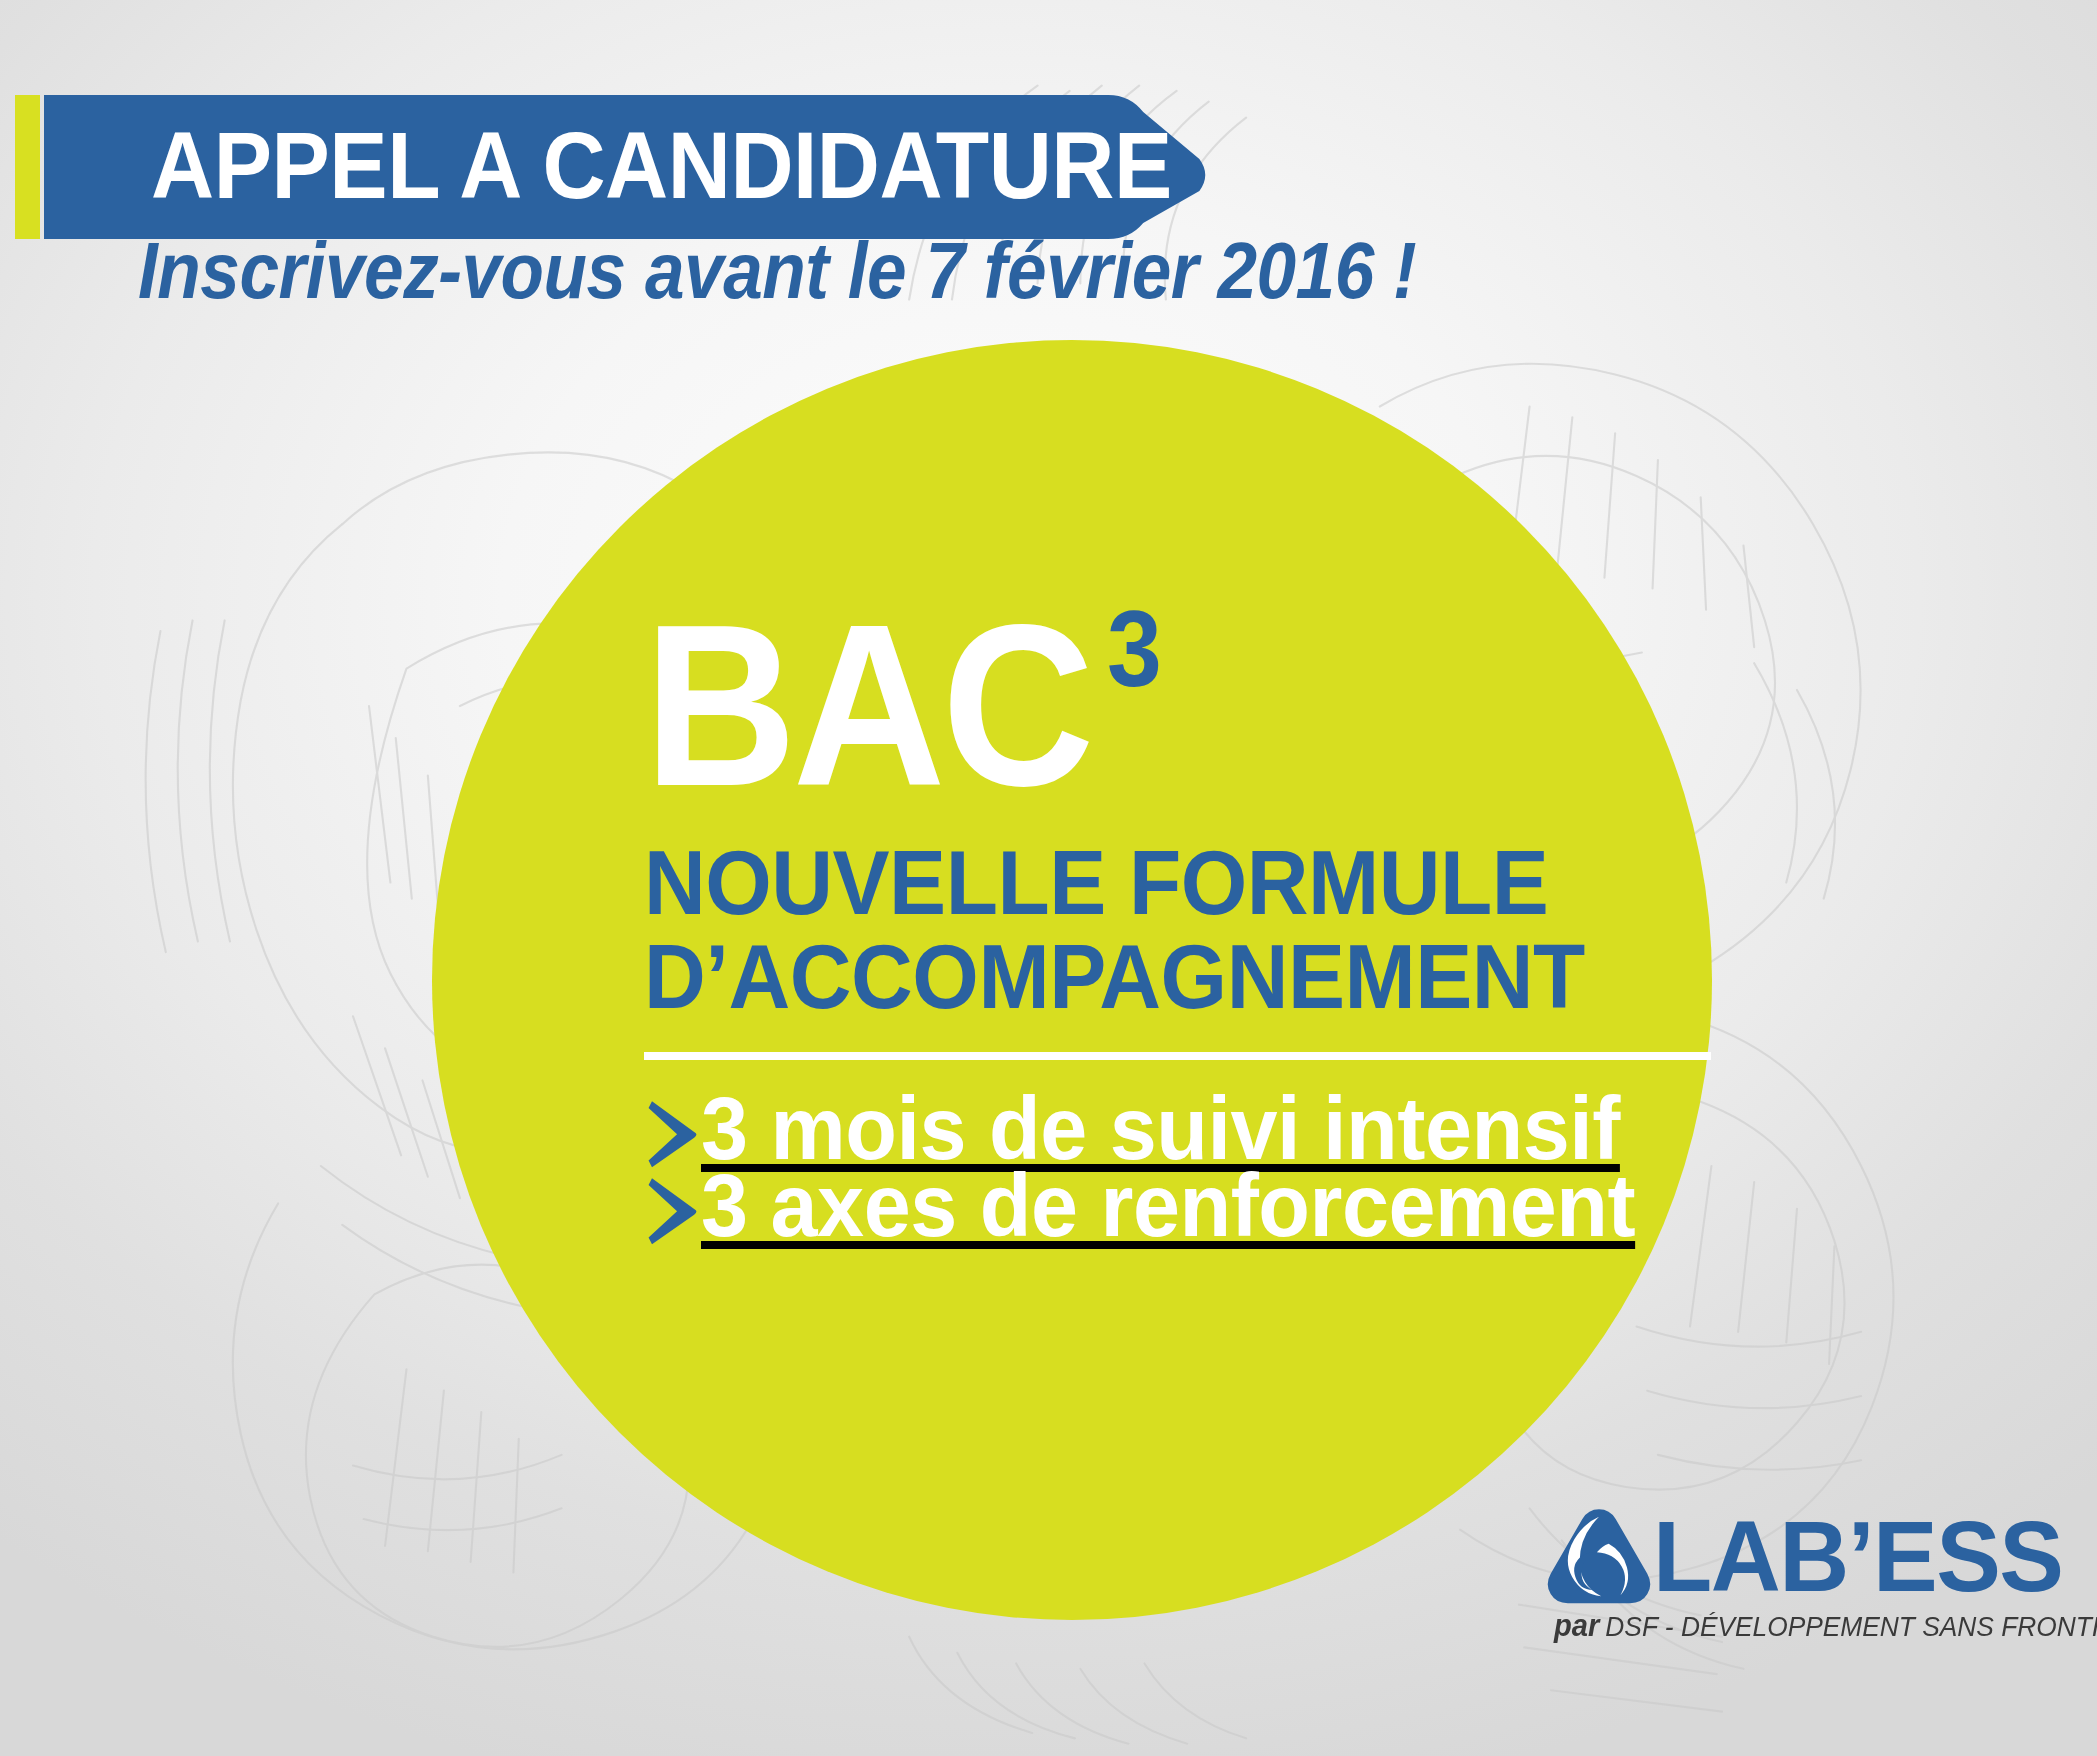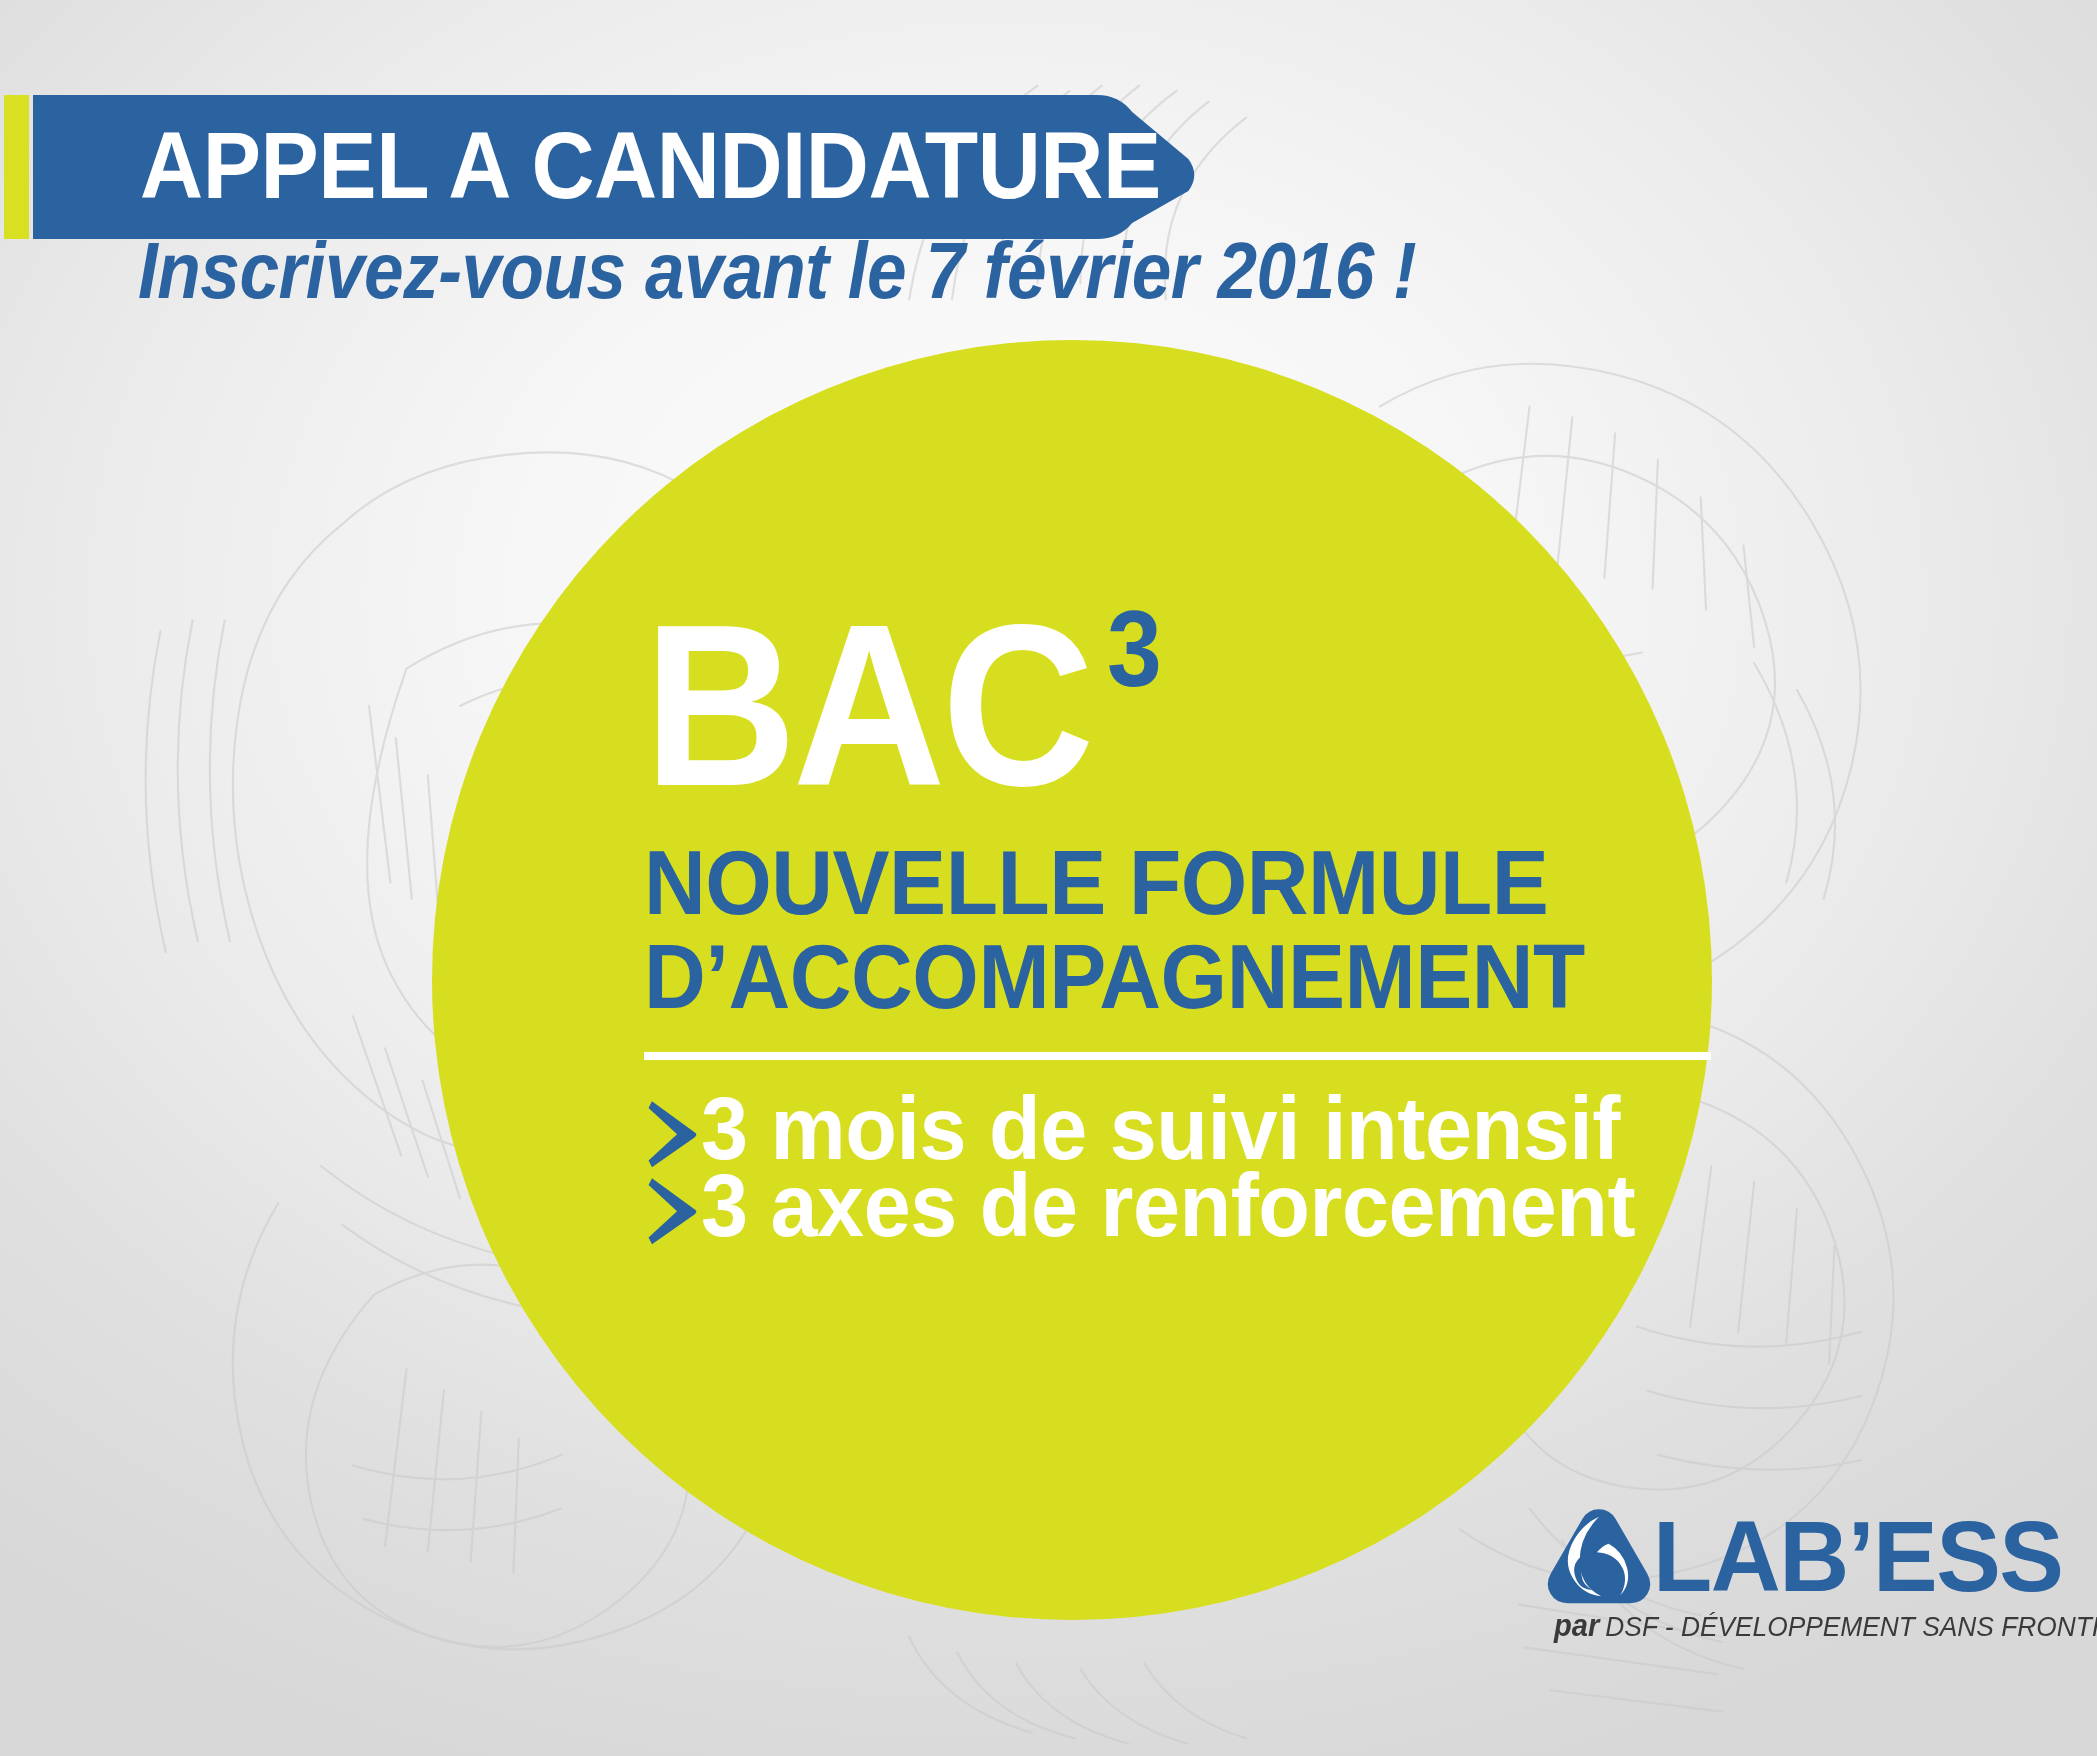"APPEL A CANDIDATURE" #header-banner { left: 0px -> 11px }
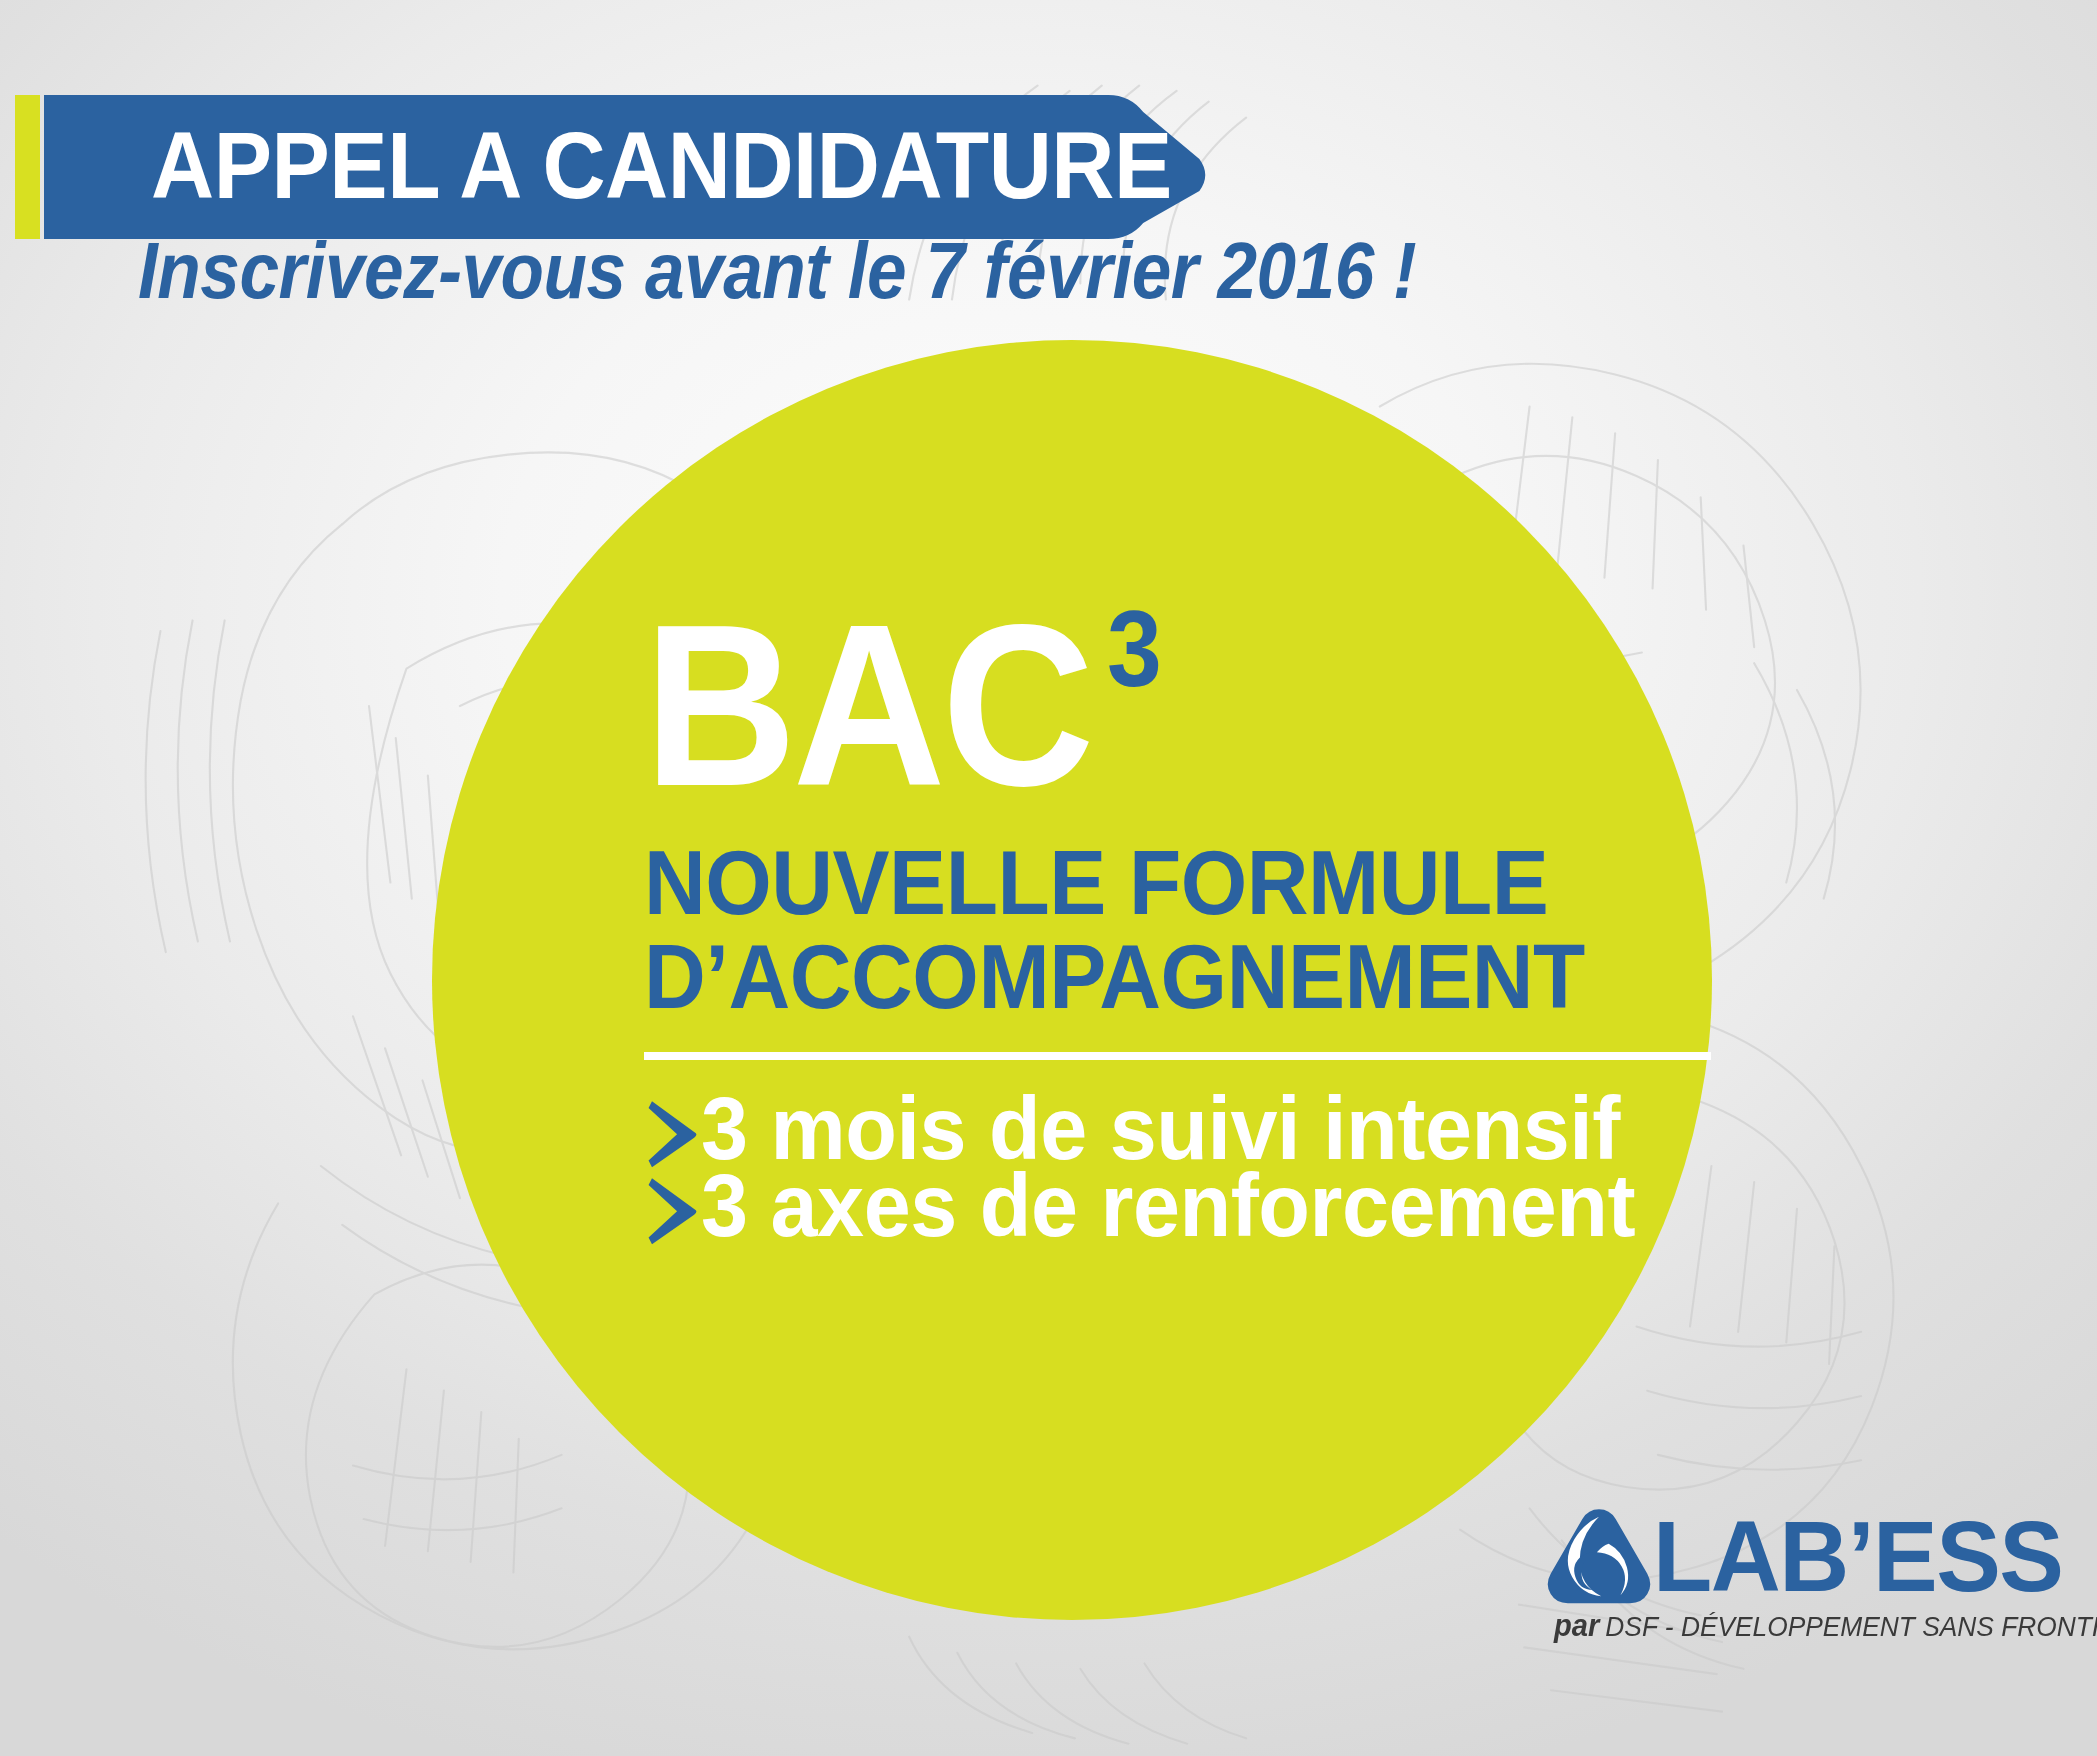"3 mois de suivi intensif" #bullets { text-decoration: none -> underline }
